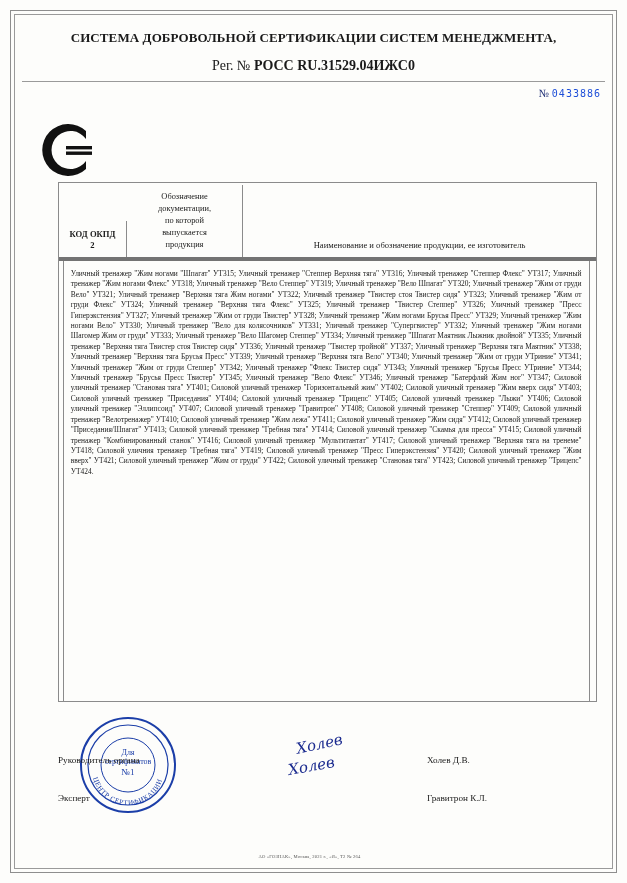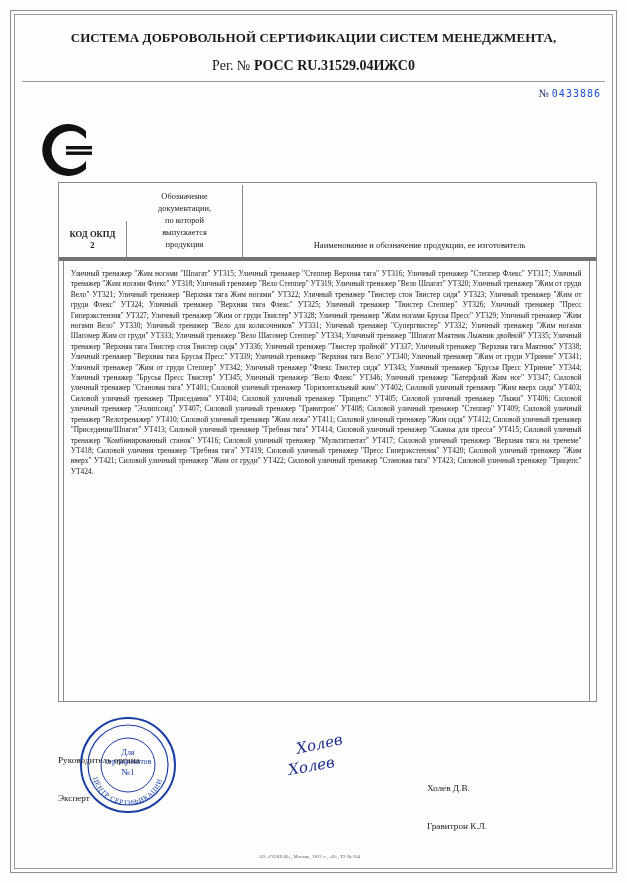"Холев Д.В." .sign-person { margin-top: 28px -> none }
